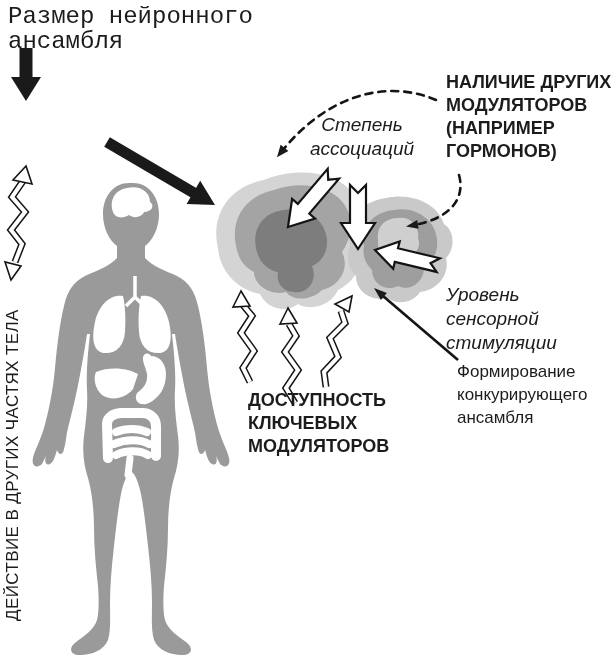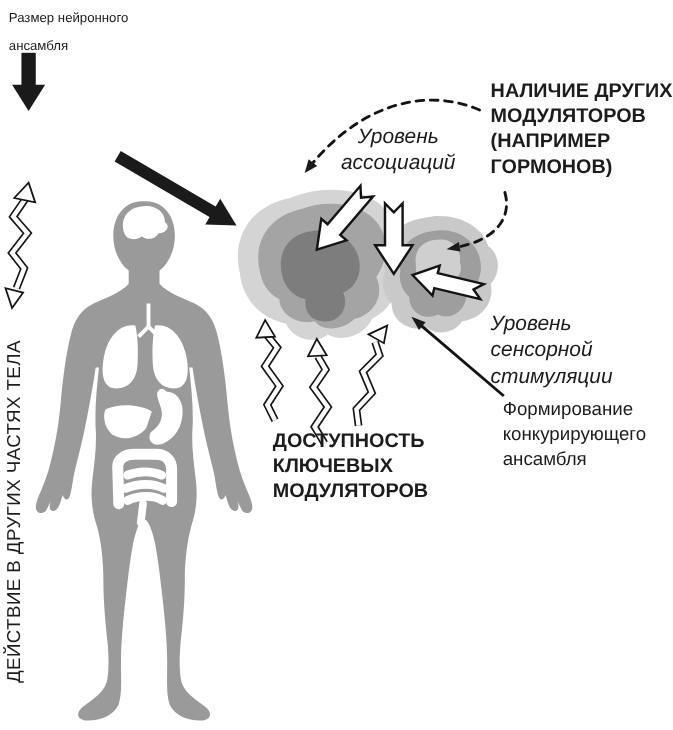"Размер нейронного" .lbl-std { font-family: none -> Liberation Mono, monospace; font-size: 12px -> 24px }
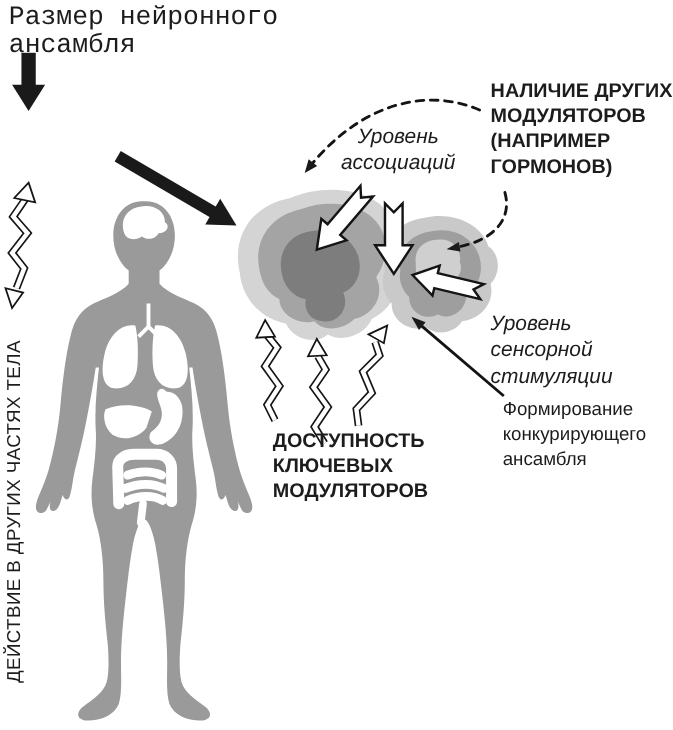"Уровень" div.lbl { text: Уровень -> Степень }
